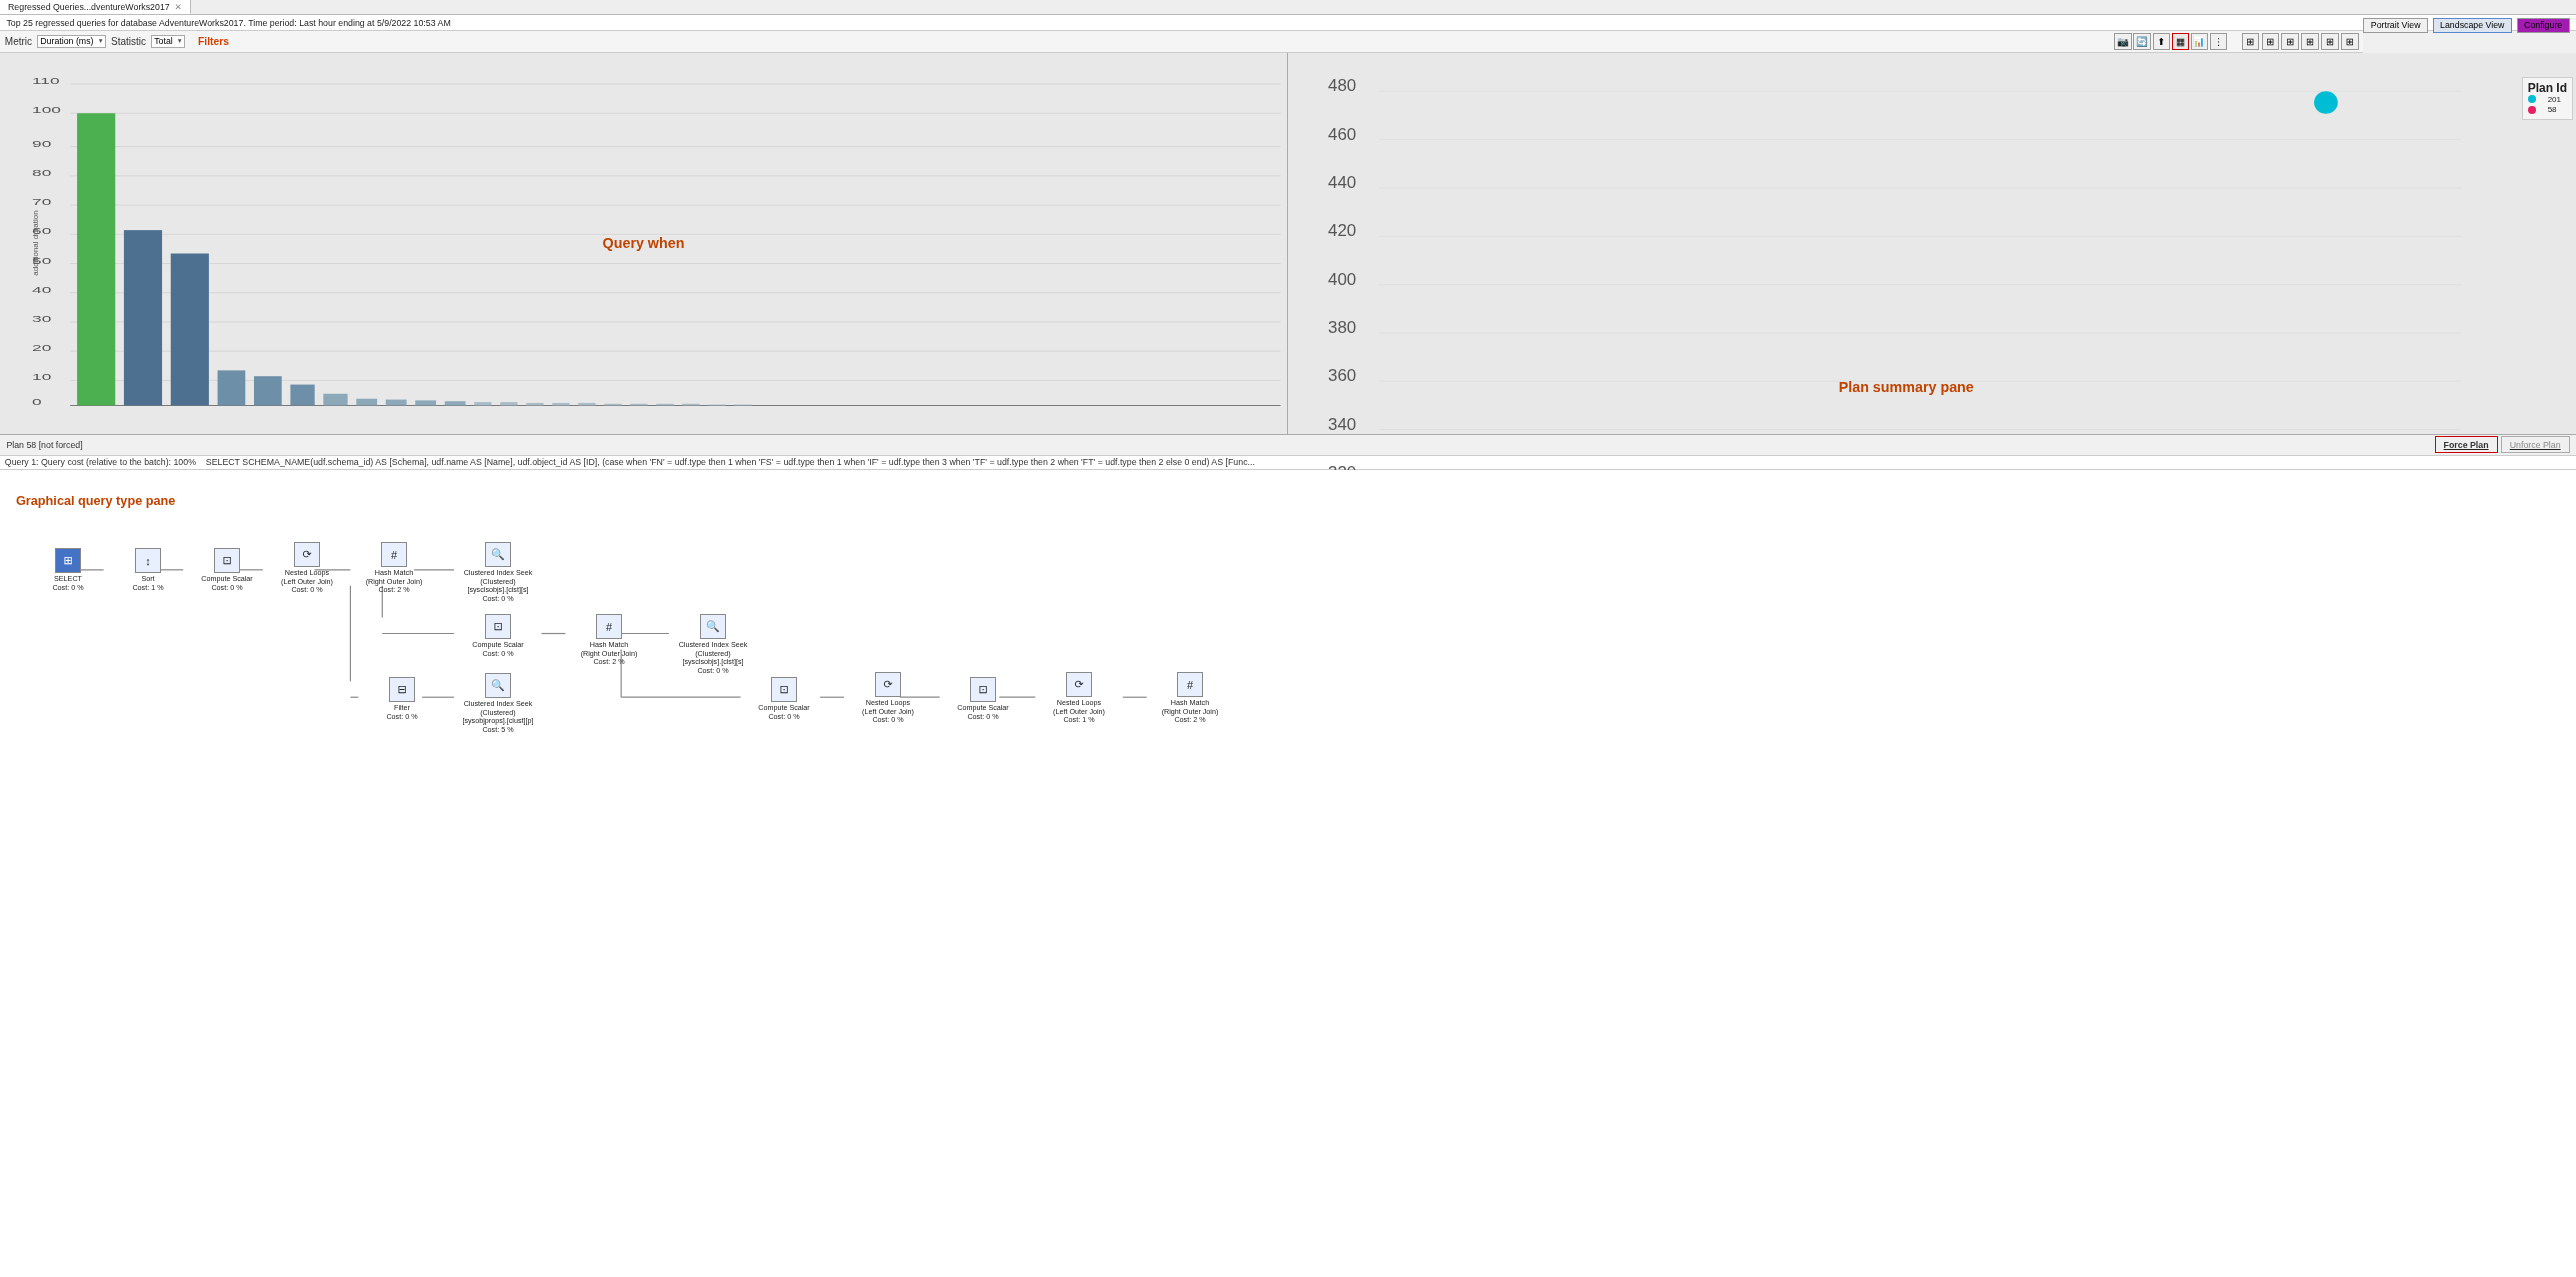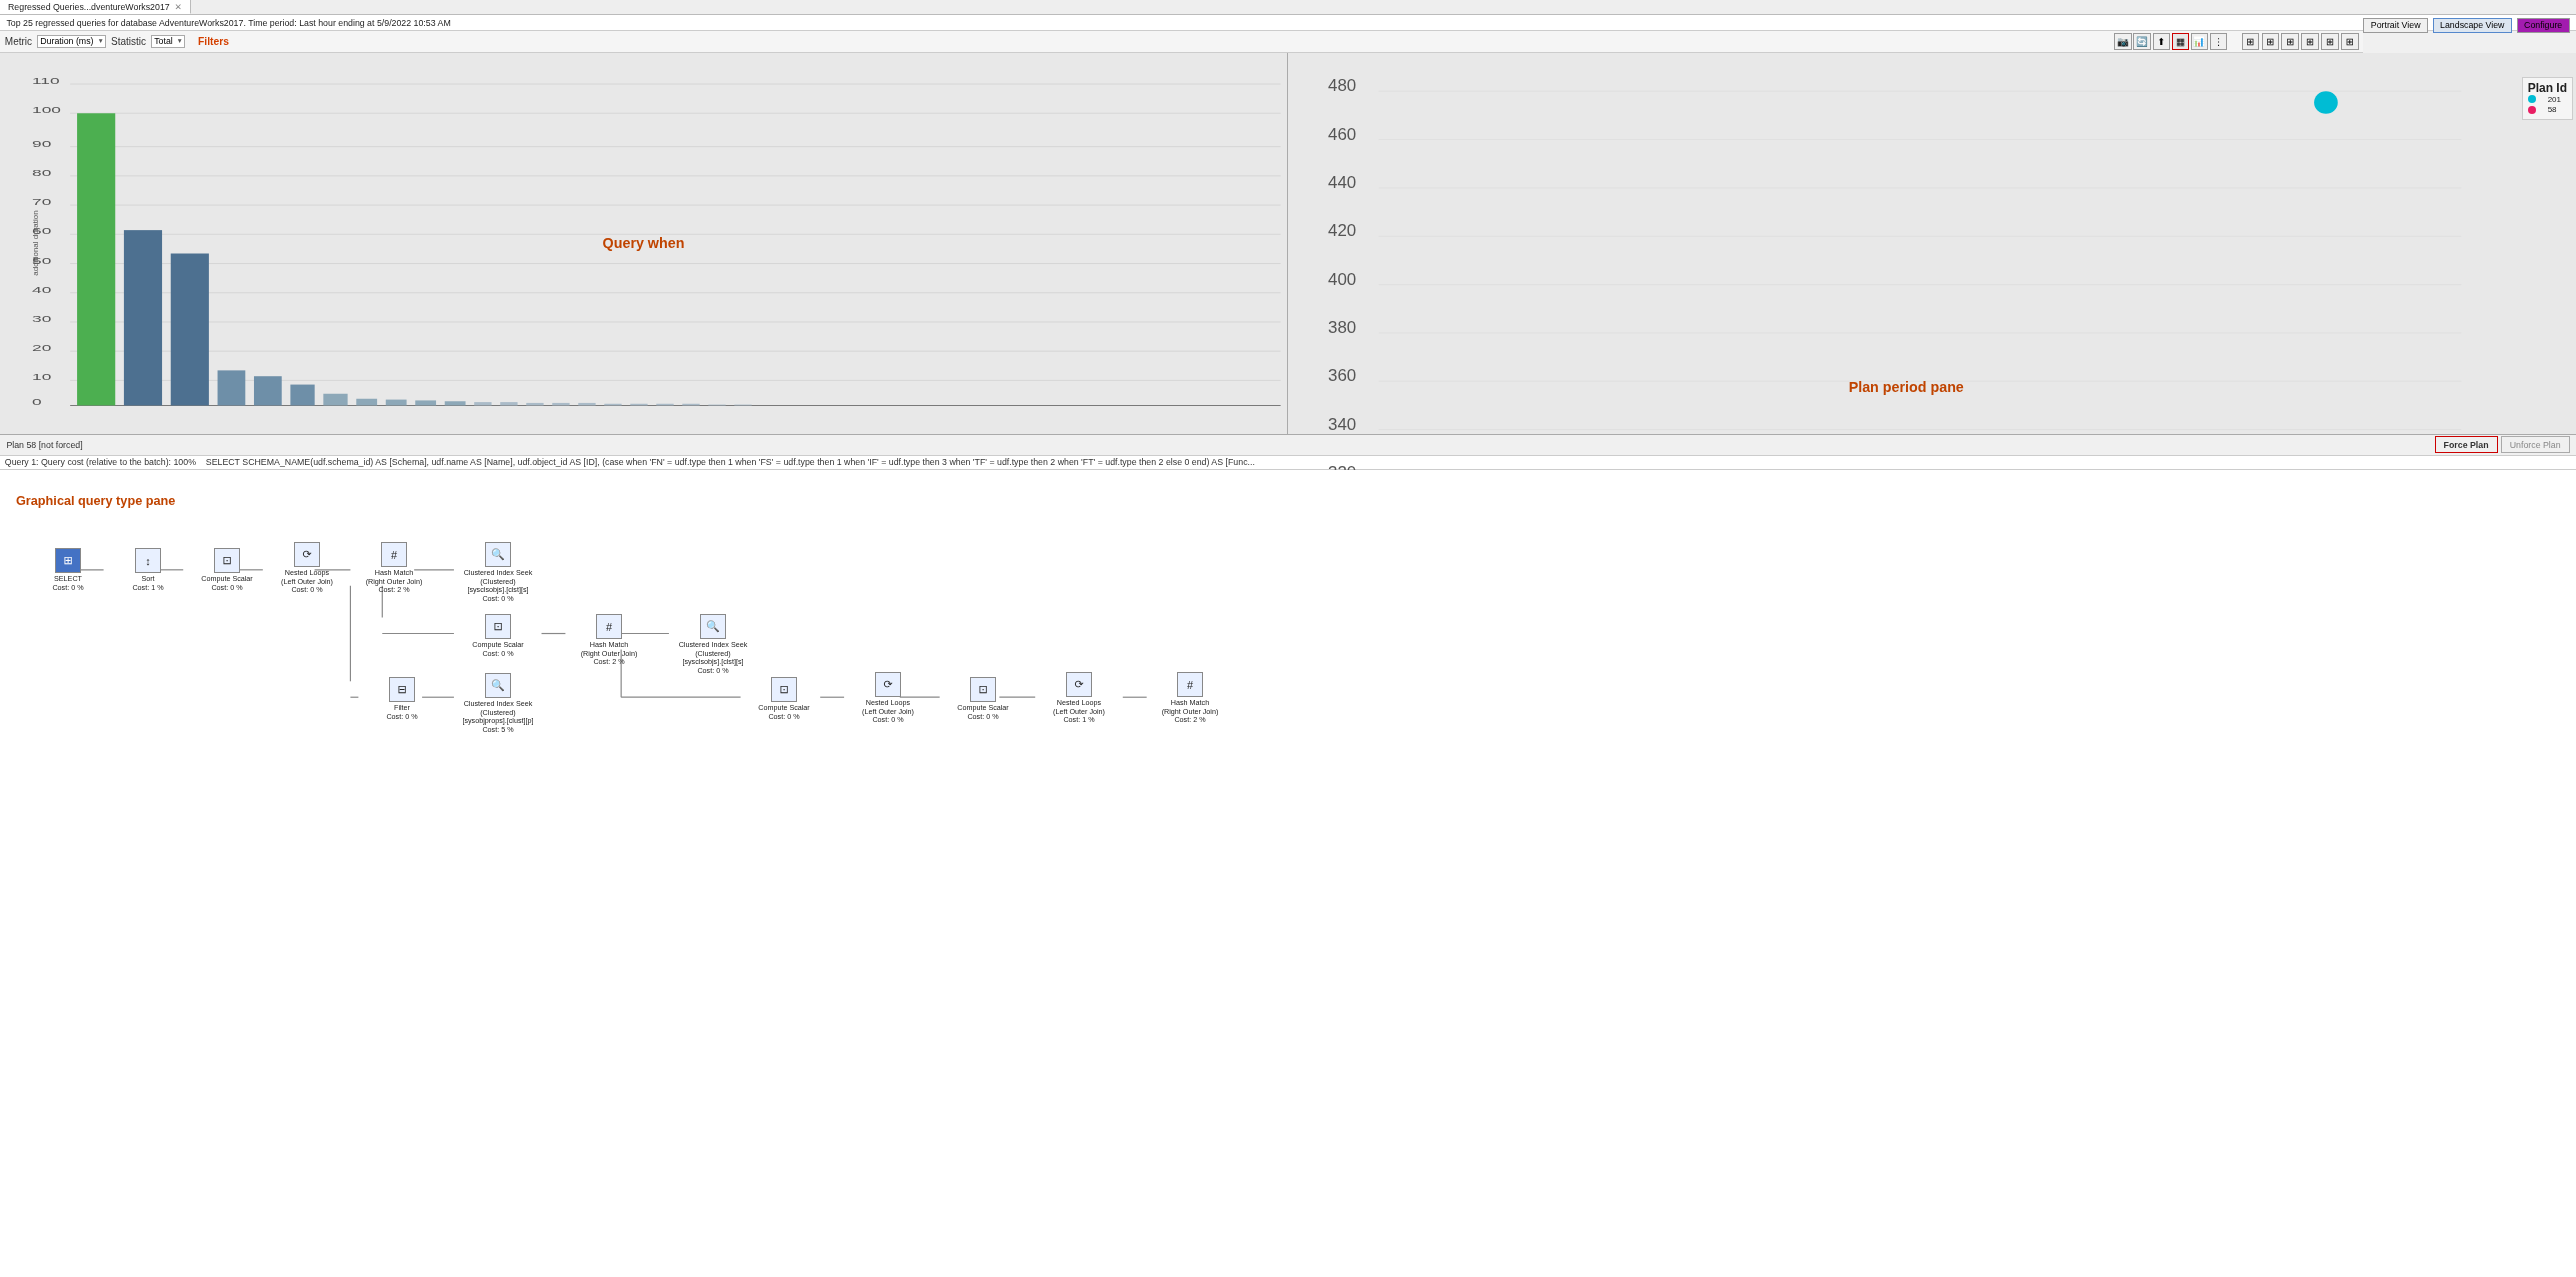"Plan period pane" span.plan-chart-label { text: period -> summary }
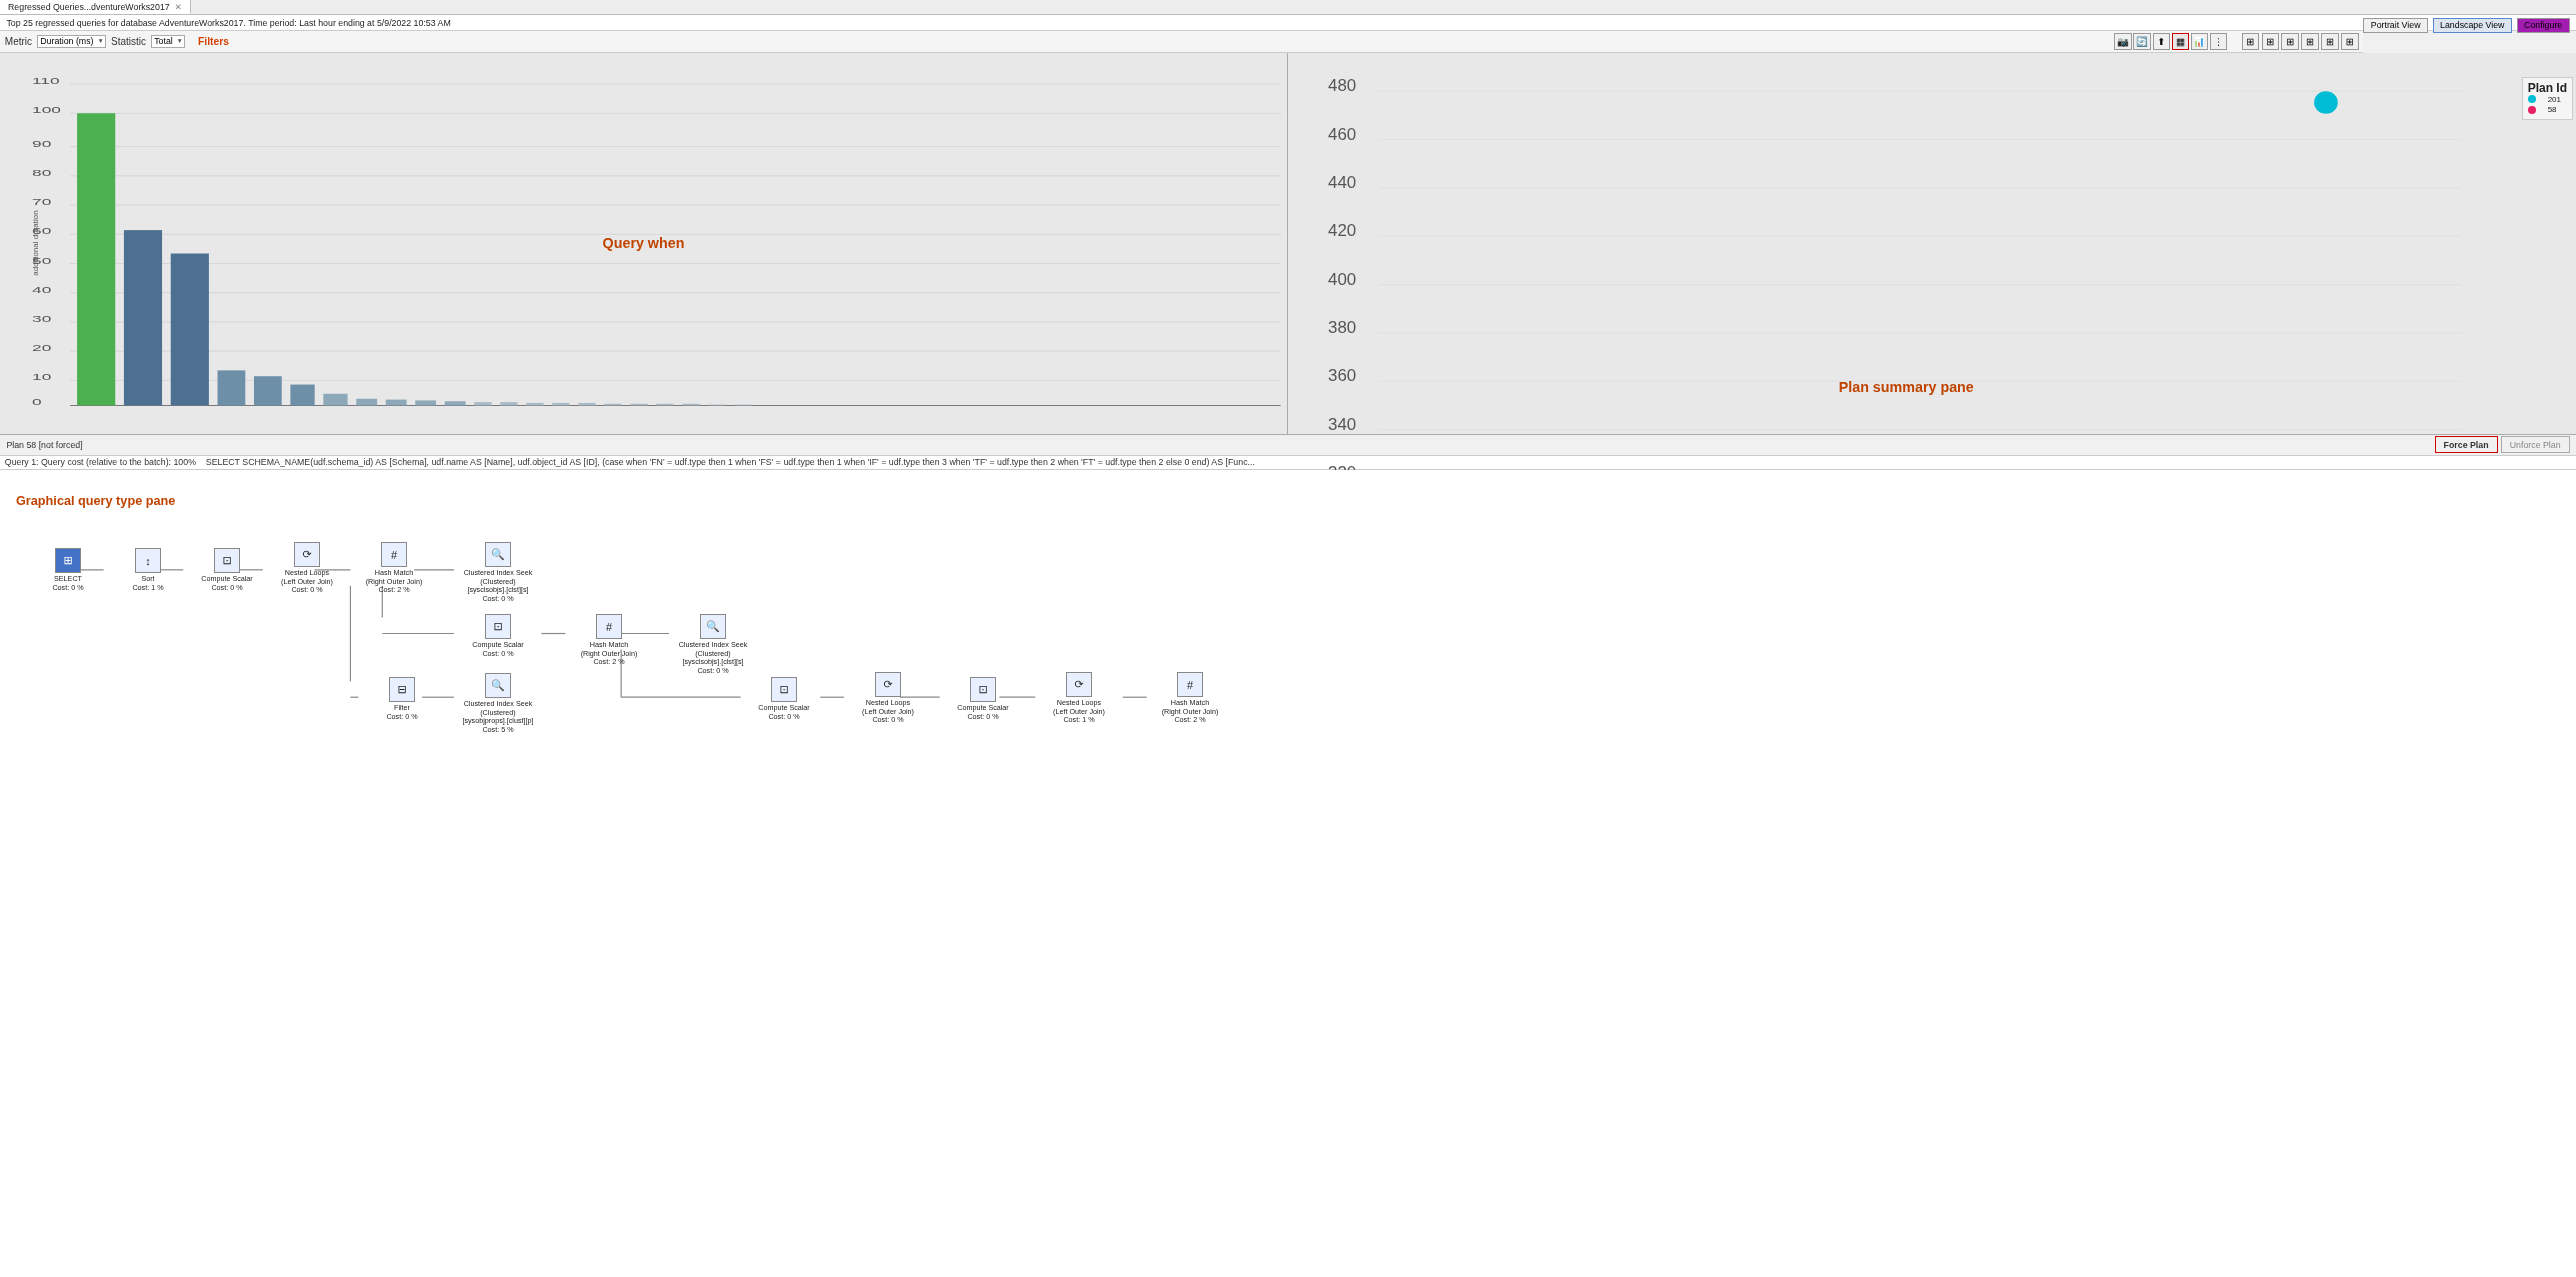"Force Plan" .plan-action-btns { text-decoration: none -> underline }
